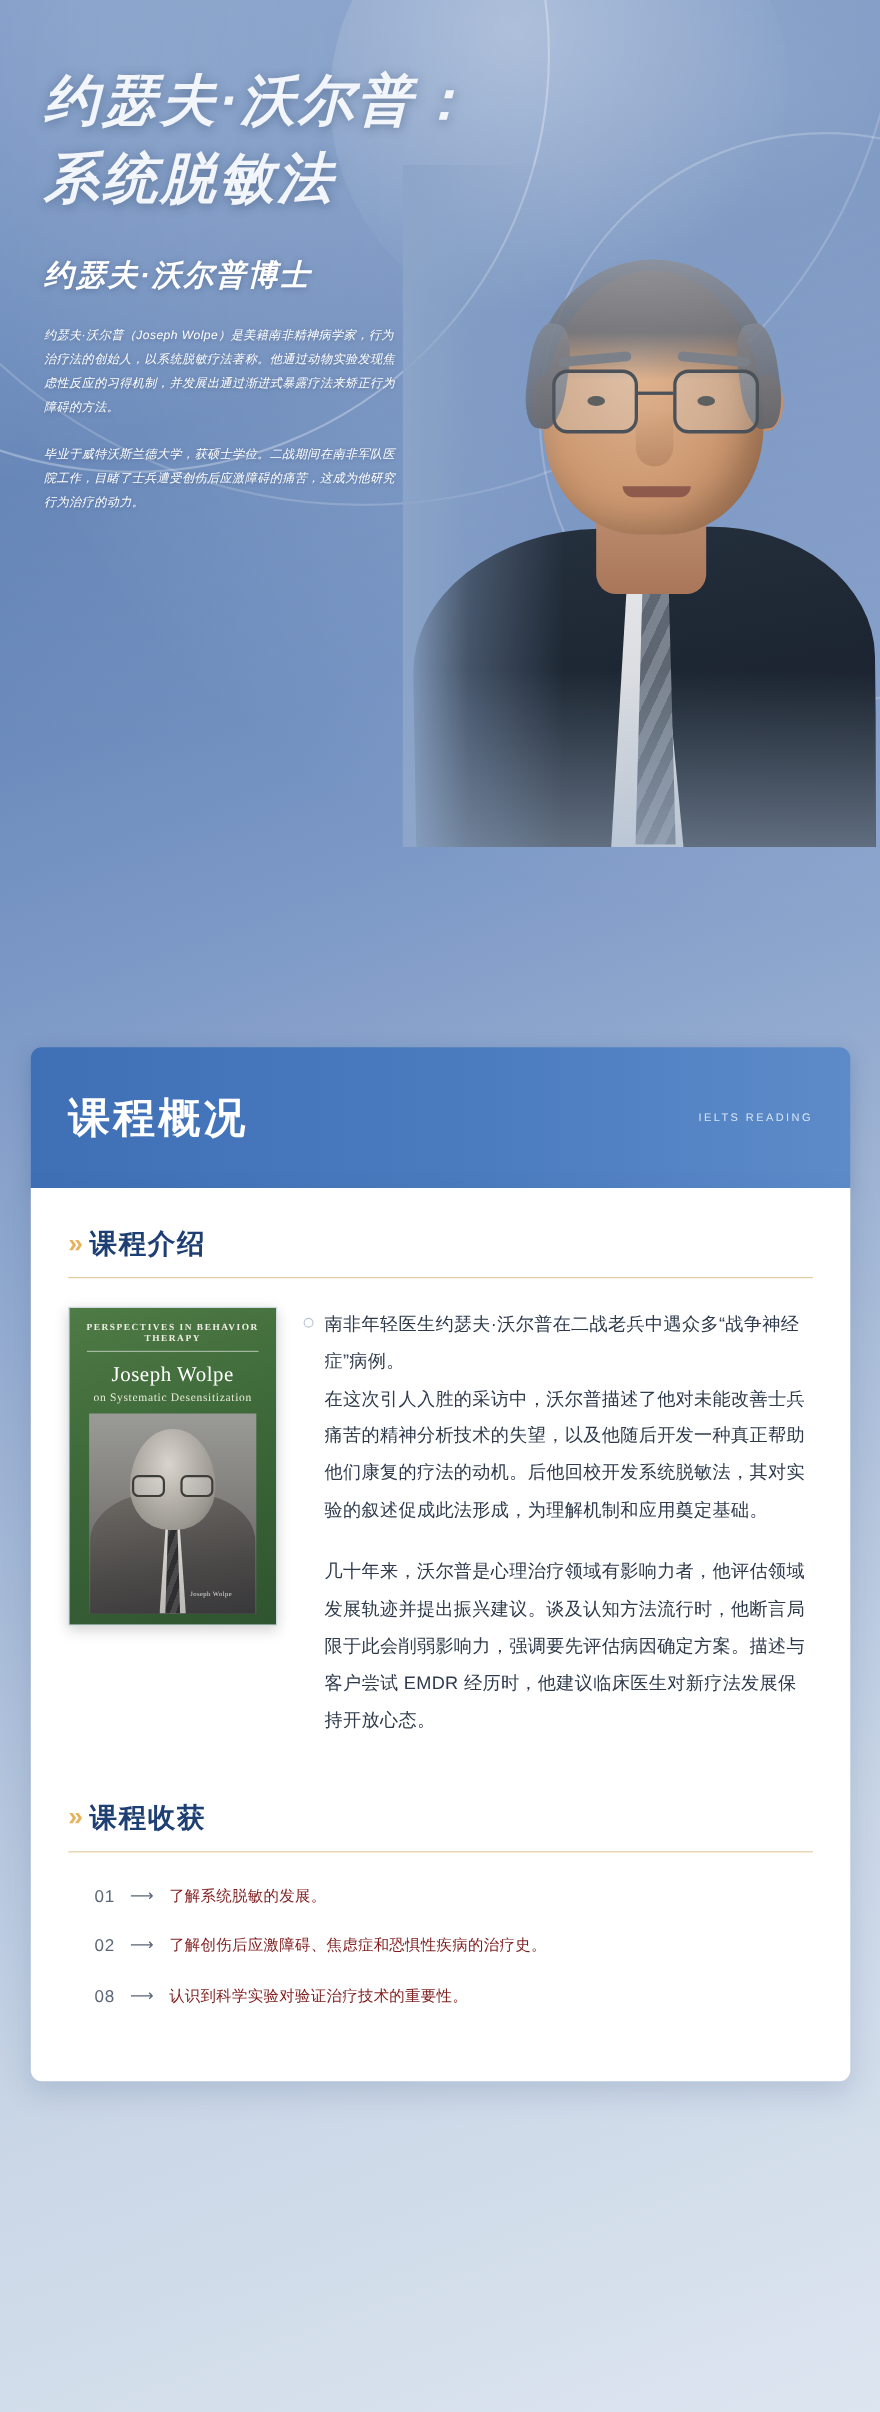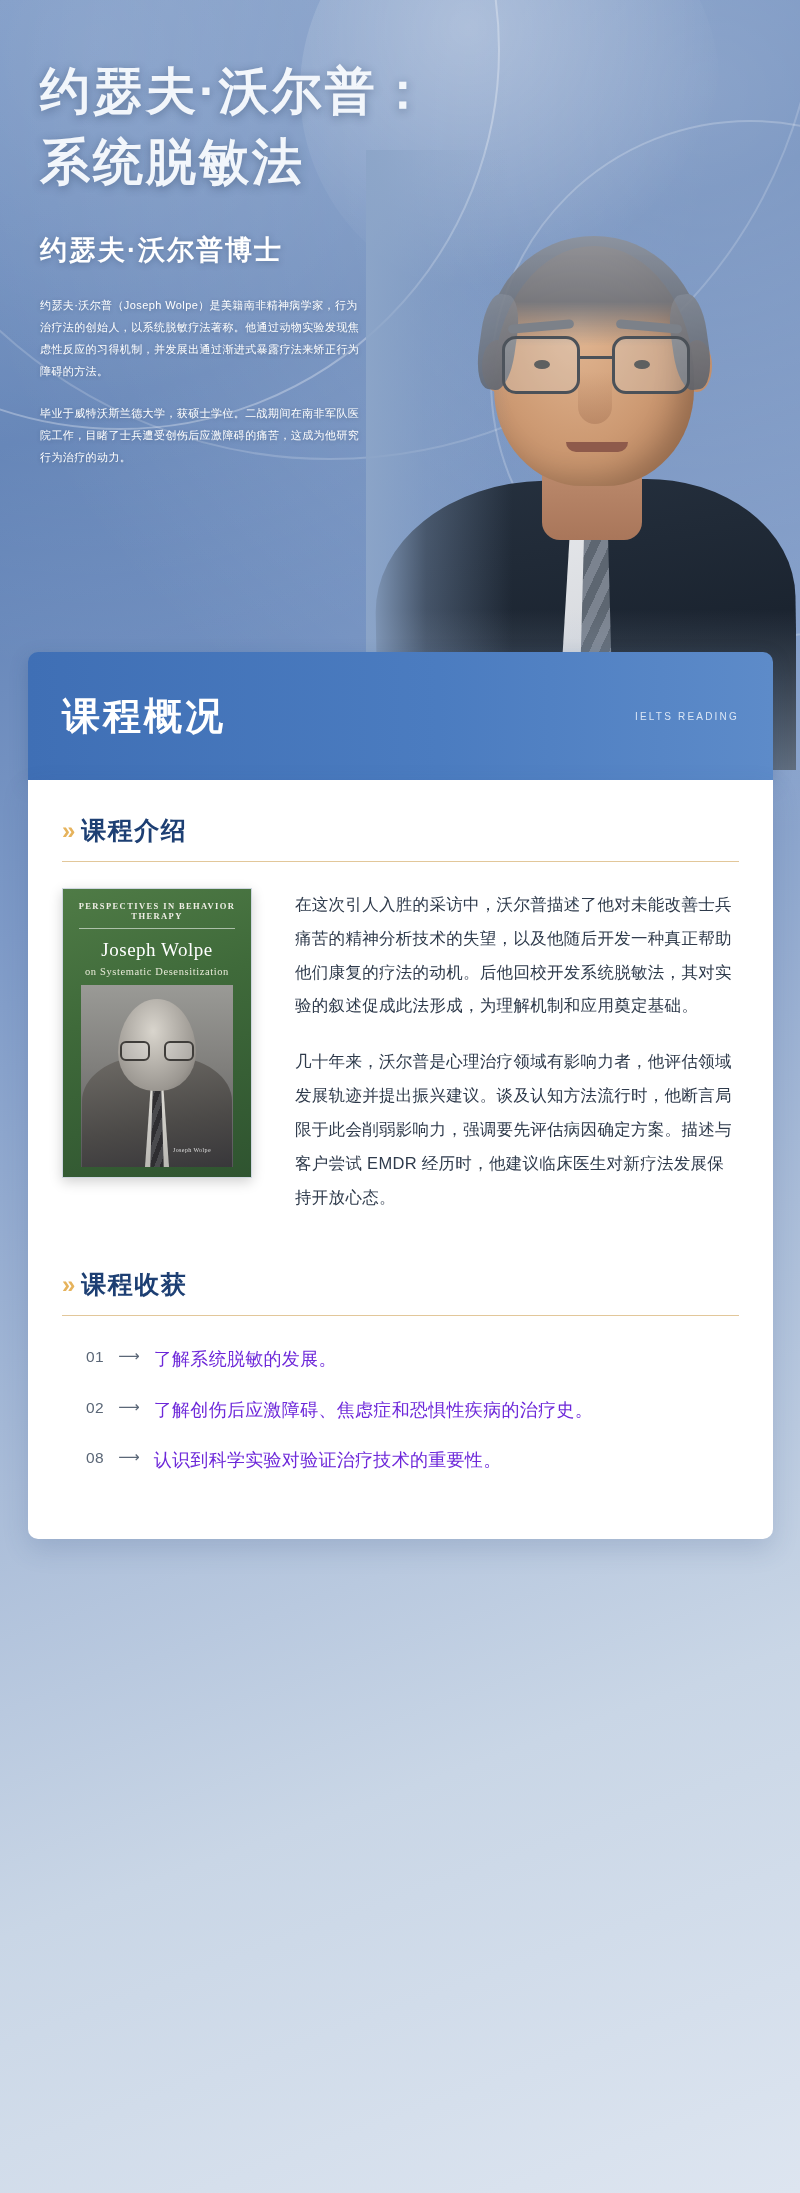"约瑟夫·沃尔普：" .hero { font-style: none -> italic; height: 652px -> 952px }
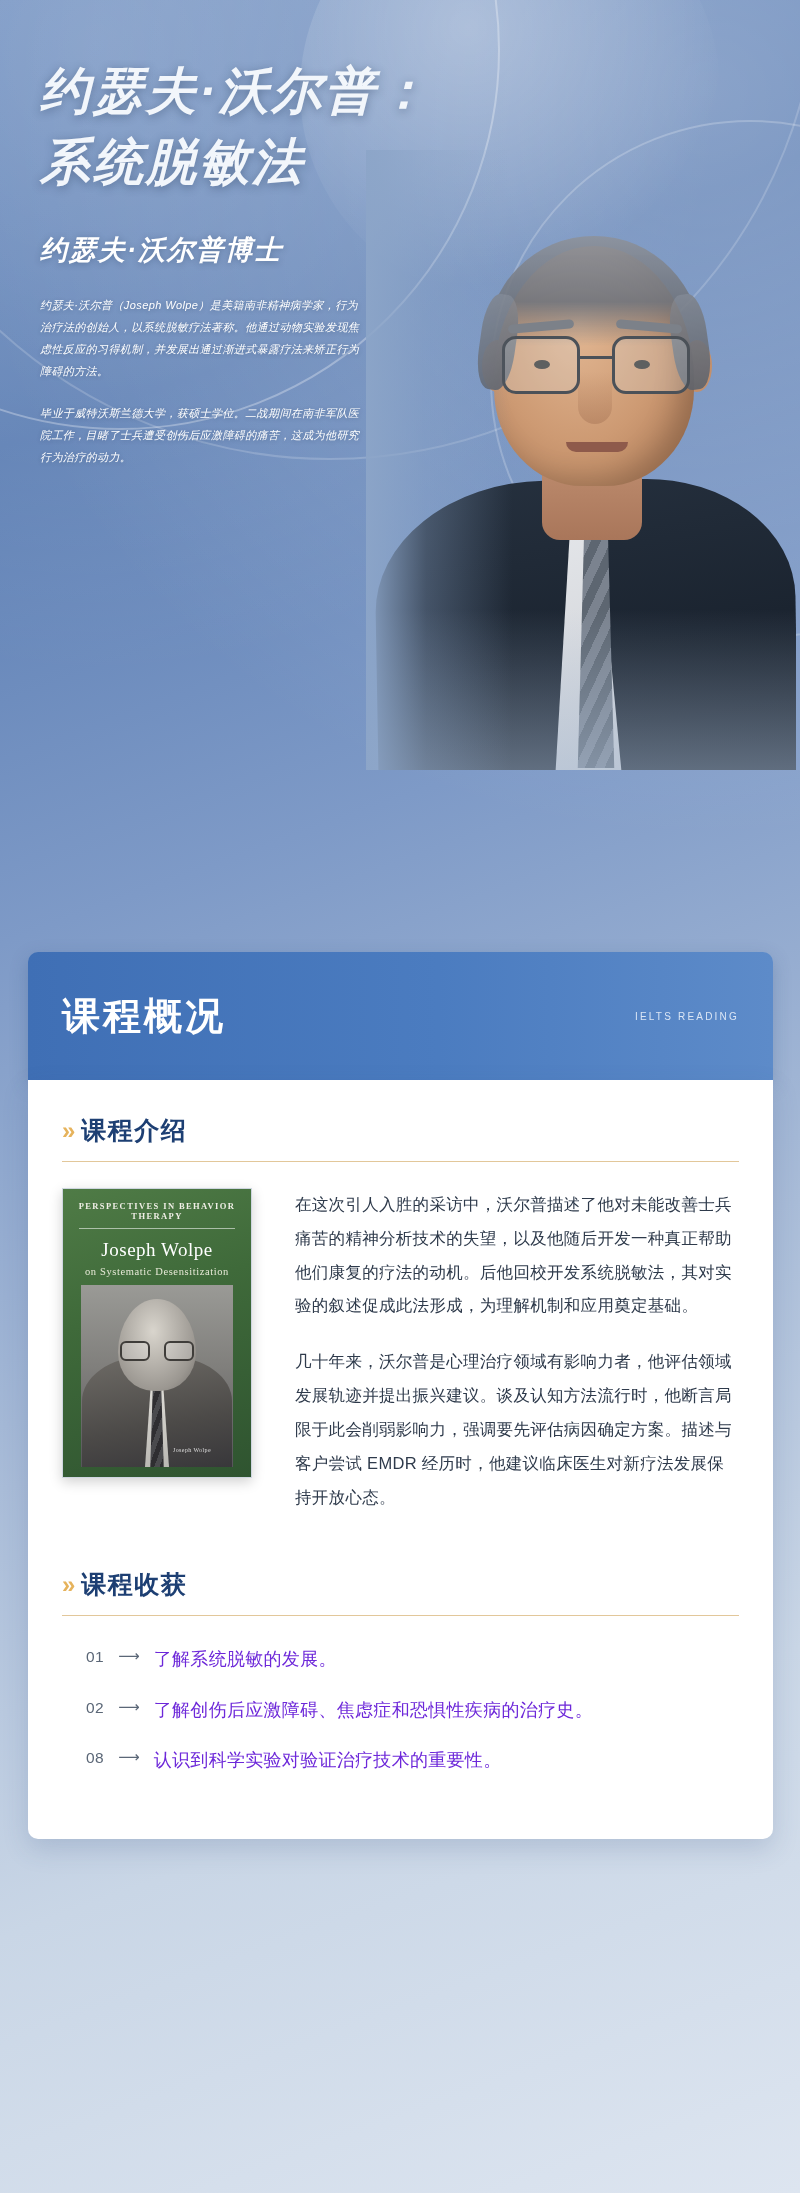"南非年轻医生约瑟夫·沃尔普在二战老兵中遇众多“战争神经症”病例。" div.bullet-row { html: none -> <div> <span></span> <div>南非年轻医生约瑟夫·沃尔普在二战老兵中遇众多“战争神经症”病例。</div> </div> }
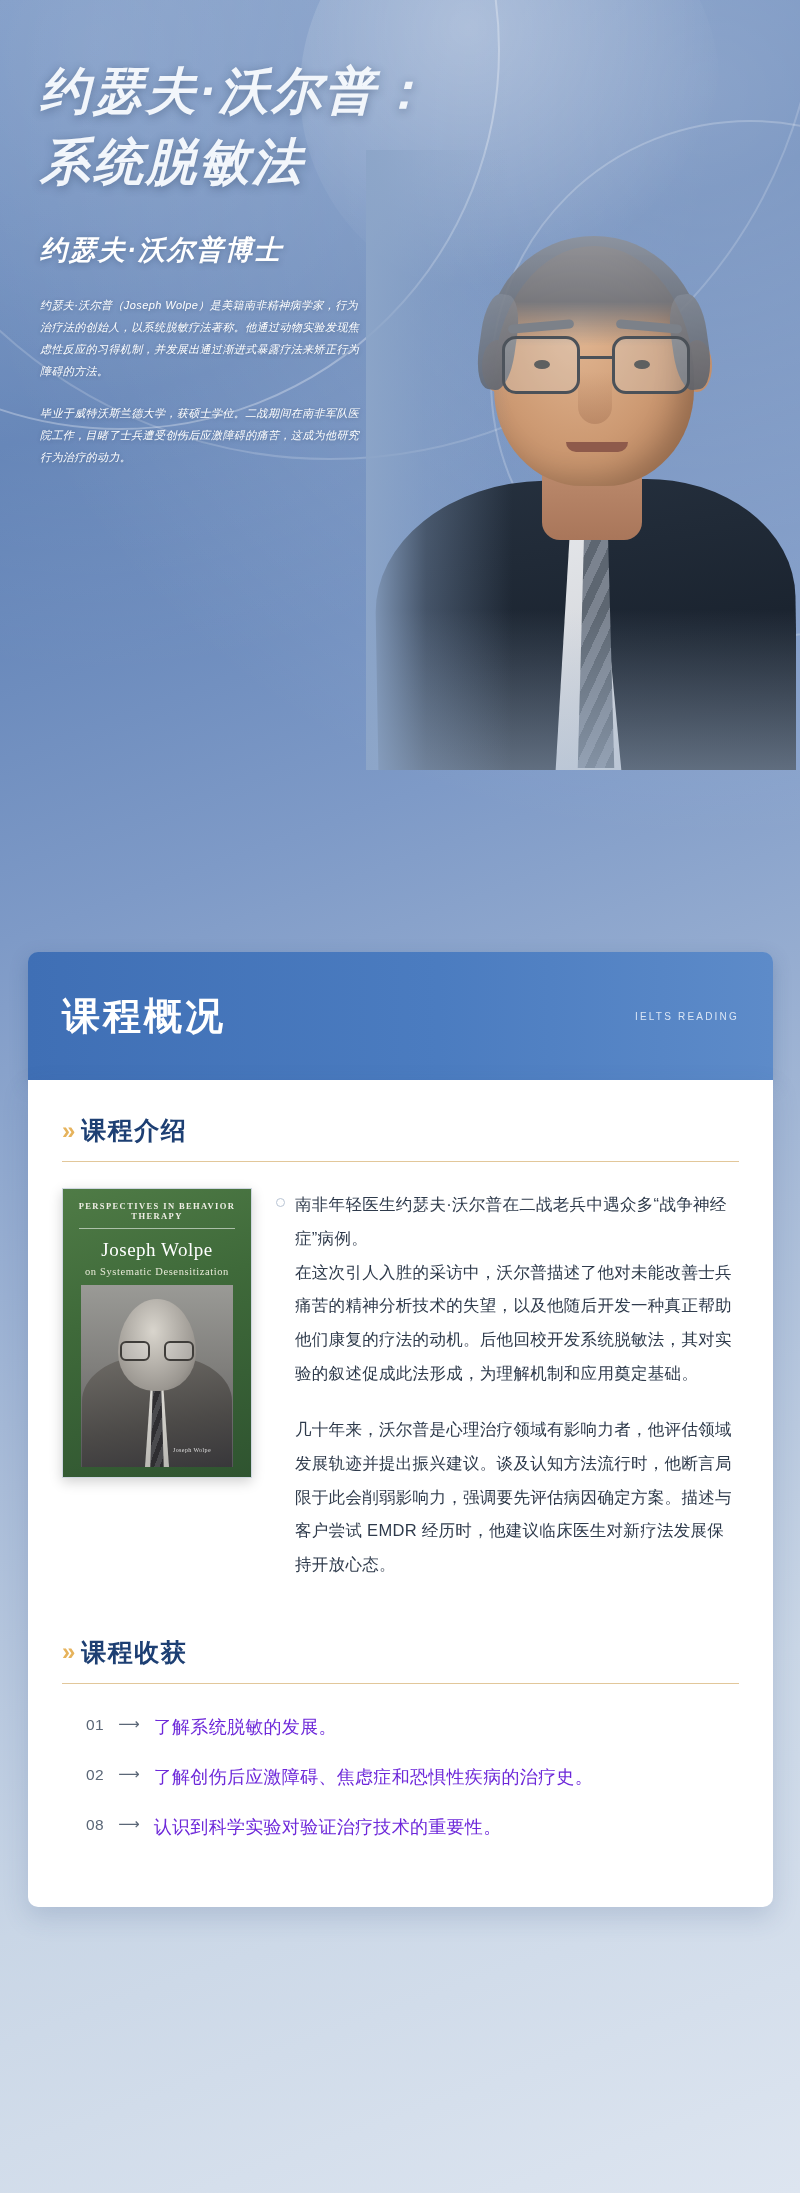"了解系统脱敏的发展。" .outcome-text { color: #6d28d9 -> #7f1d1d; font-size: 18px -> 14px }
